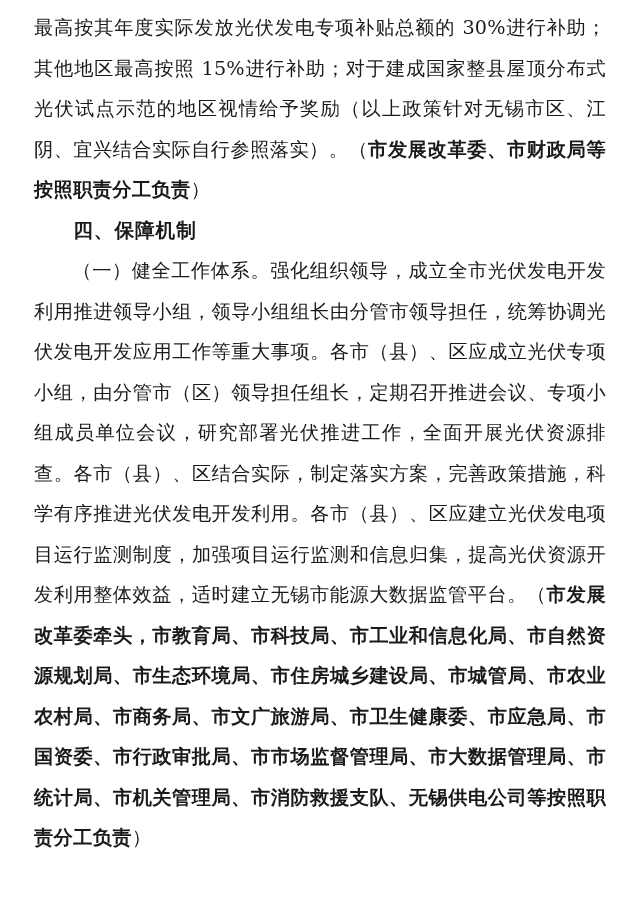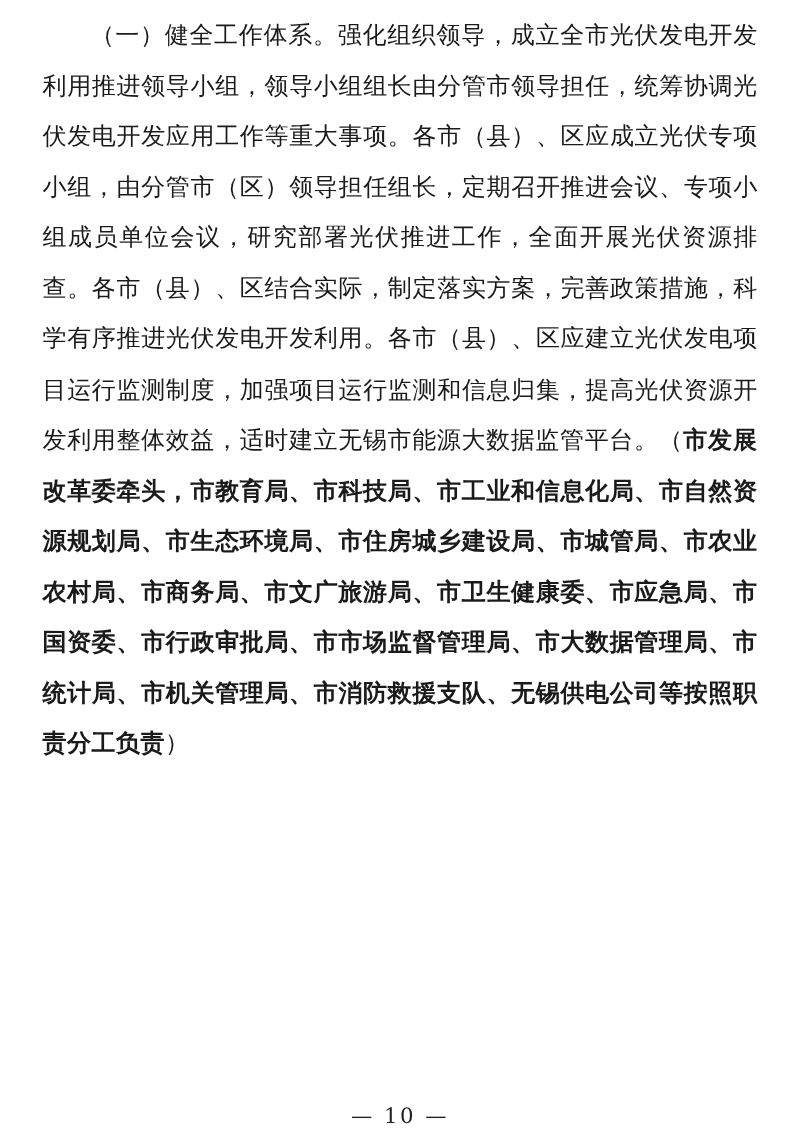"最高按其年度实际发放光伏发电专项补贴总额的 30%进行补助；其他地区最高按照" p { html: none -> <p> <span>最高按其年度实际发放光伏发电专项补贴总额的 30%进行补助；其他地区最高按照 15%进行补助；对于建成国家整县屋顶分布式光伏试点示范的地区视情给予奖励（以上政策针对无锡市区、江阴、宜兴结合实际自行参照落实）。（</span><span>市发展改革委、市财政局等按照职责分工负责</span><span>）</span> </p> }
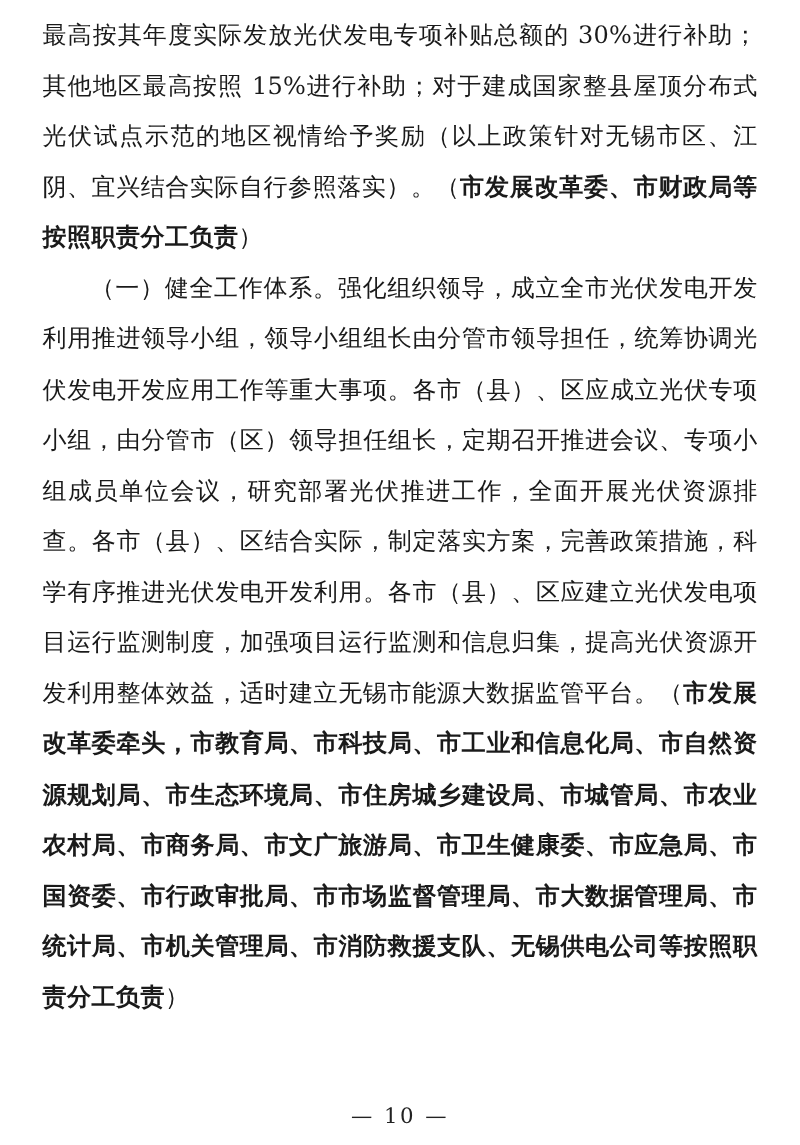"四、保障机制" h2.section-heading { html: none -> <h2>四、保障机制</h2> }
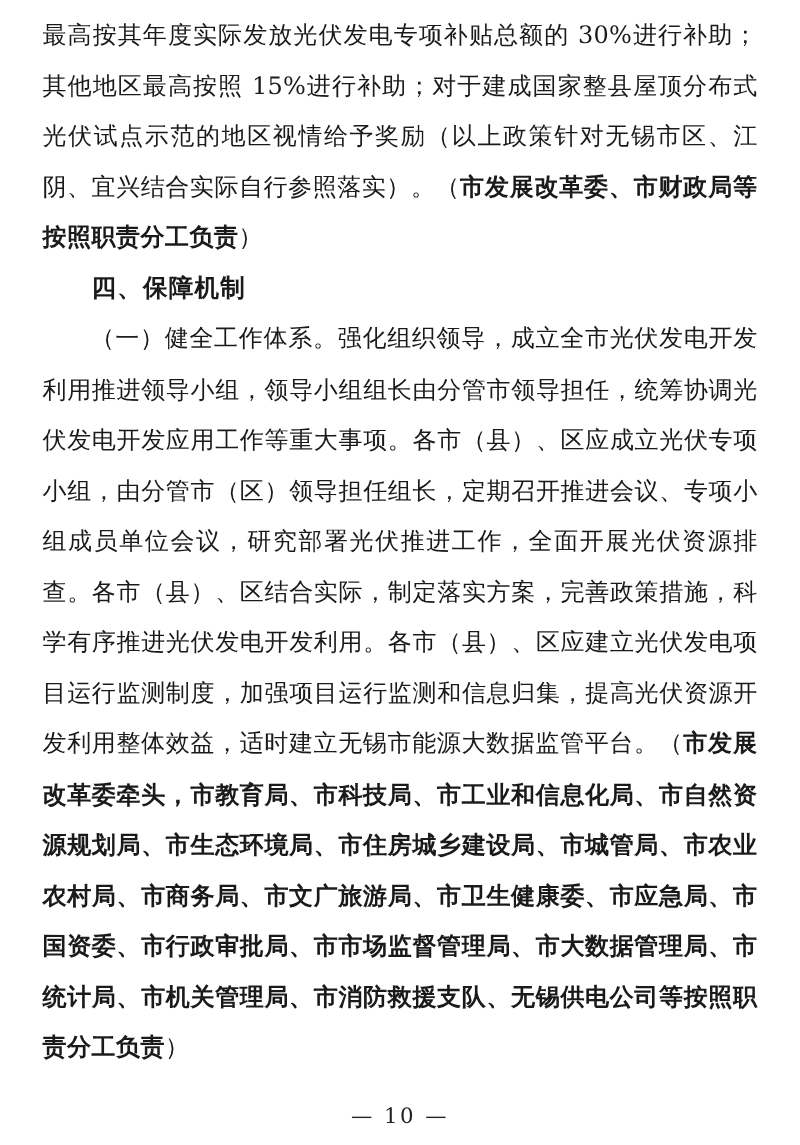"— 10 —" div.page-footer { html: <div>— 10 —</div> -> none }
